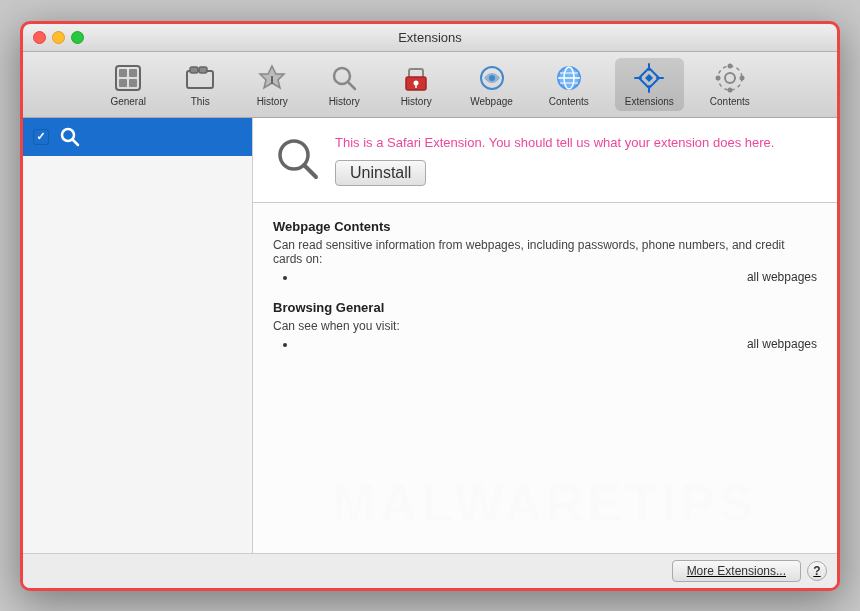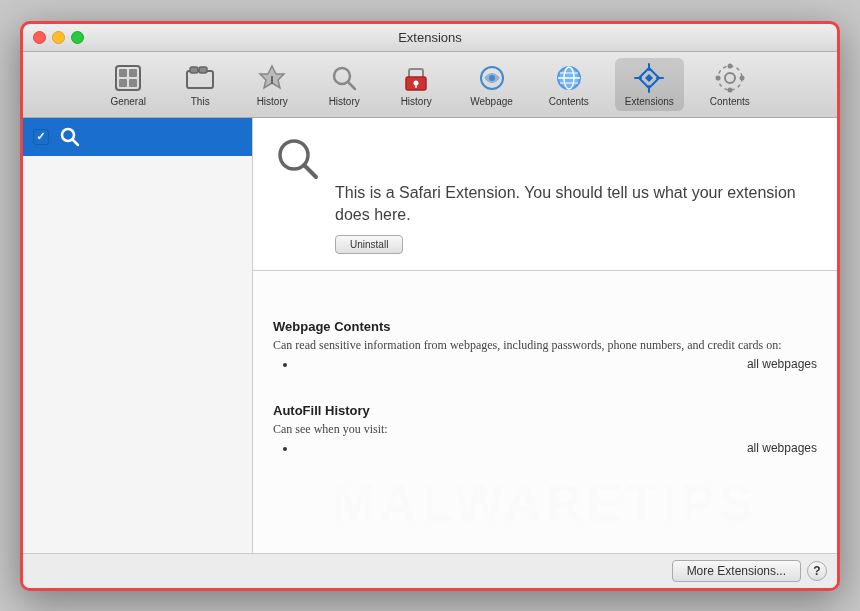"This is a Safari Extension." .ext-description { color: #404040 -> #ec4899; font-size: 16px -> 13px; margin-top: 48px -> none }
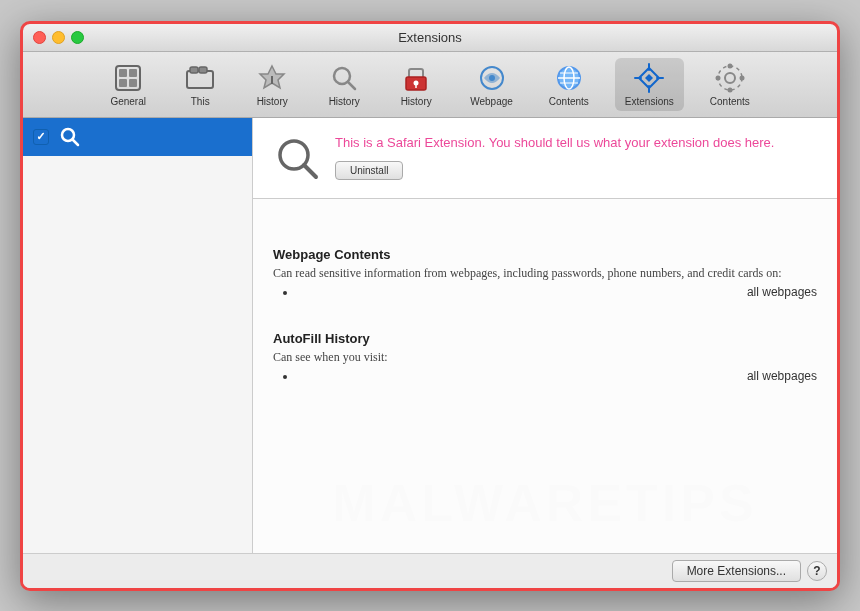"Uninstall" .uninstall-btn { font-size: 10px -> 16px }
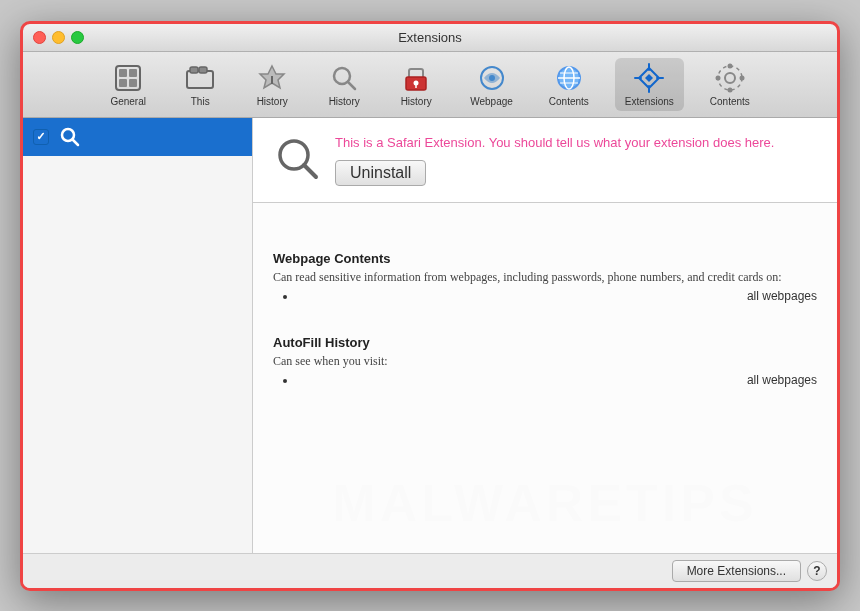"Webpage Contents" .permission-section { margin-top: 32px -> none }
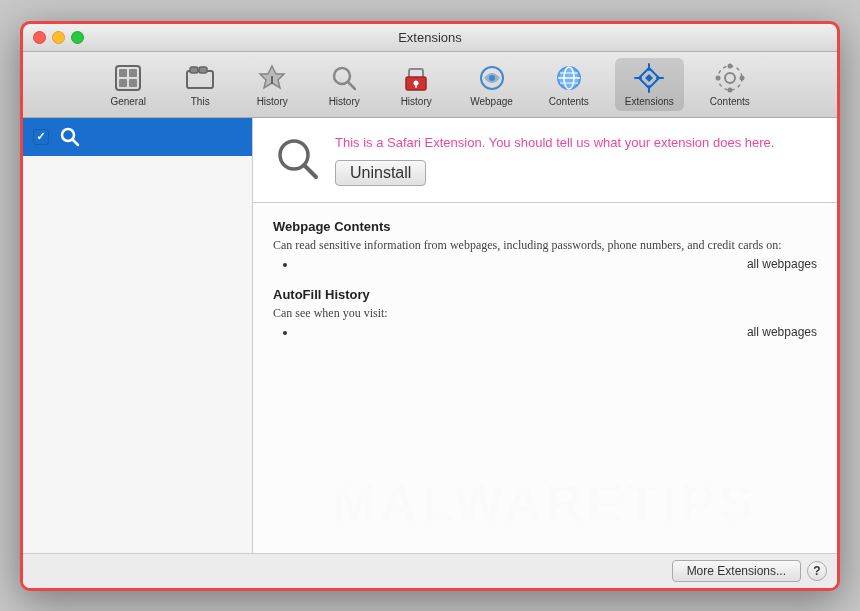"Can read sensitive information from" .permission-desc { font-family: Liberation Serif, serif -> none }
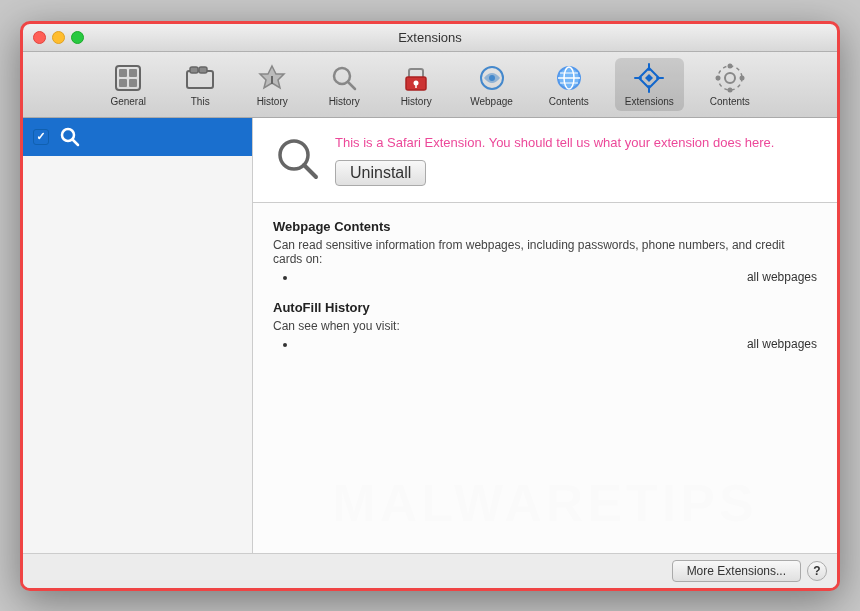"AutoFill History" div.permission-title { text: AutoFill History -> Browsing General }
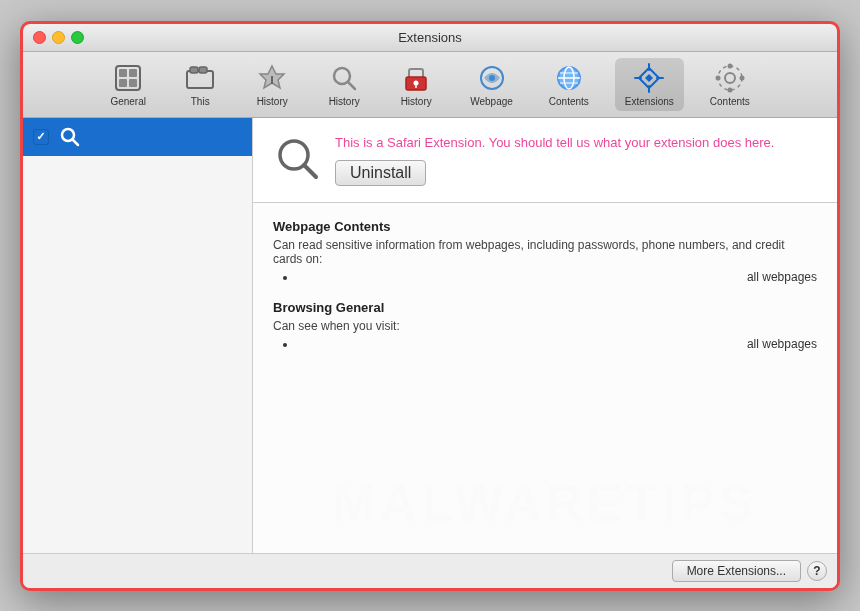"More Extensions..." .footer { text-decoration: none -> underline }
